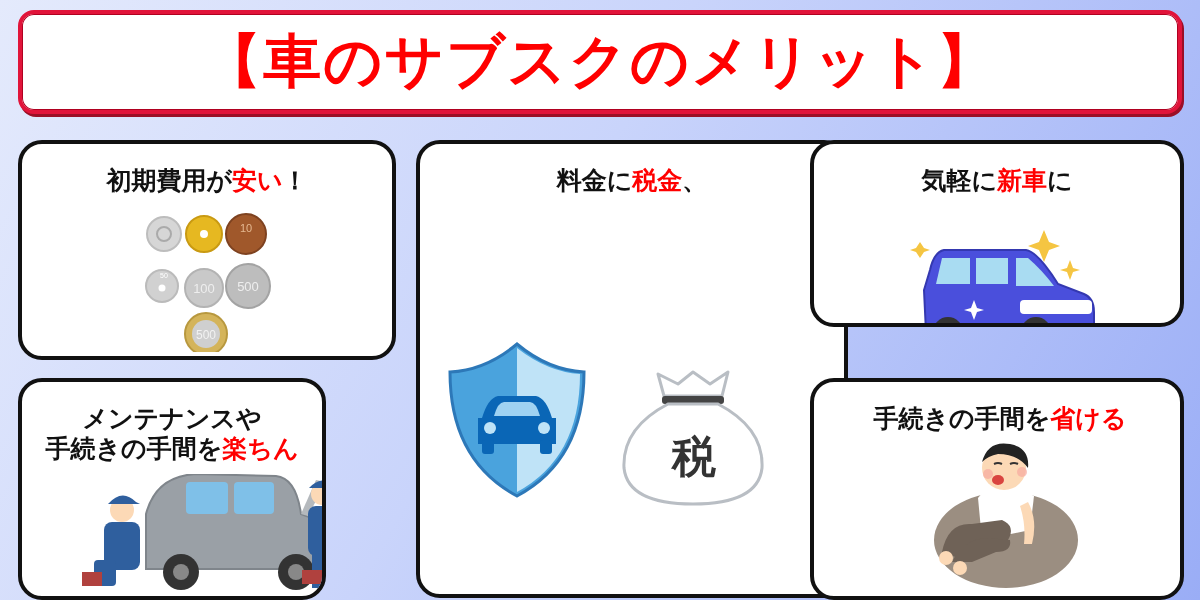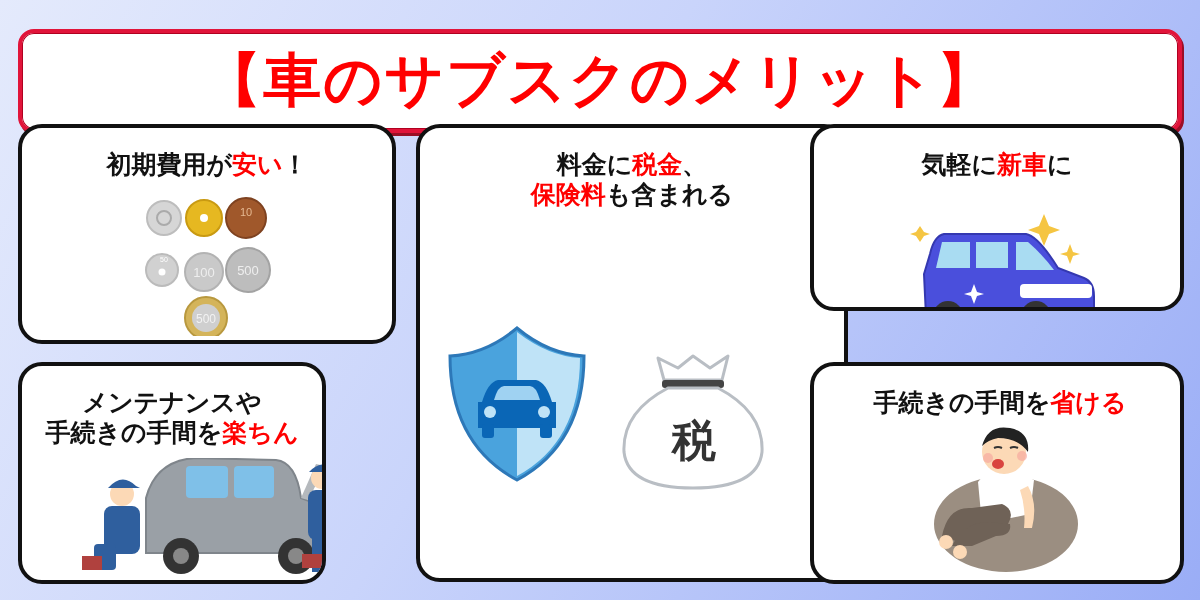"【車のサブスクのメリット】" .title-box { margin-top: 19px -> none }
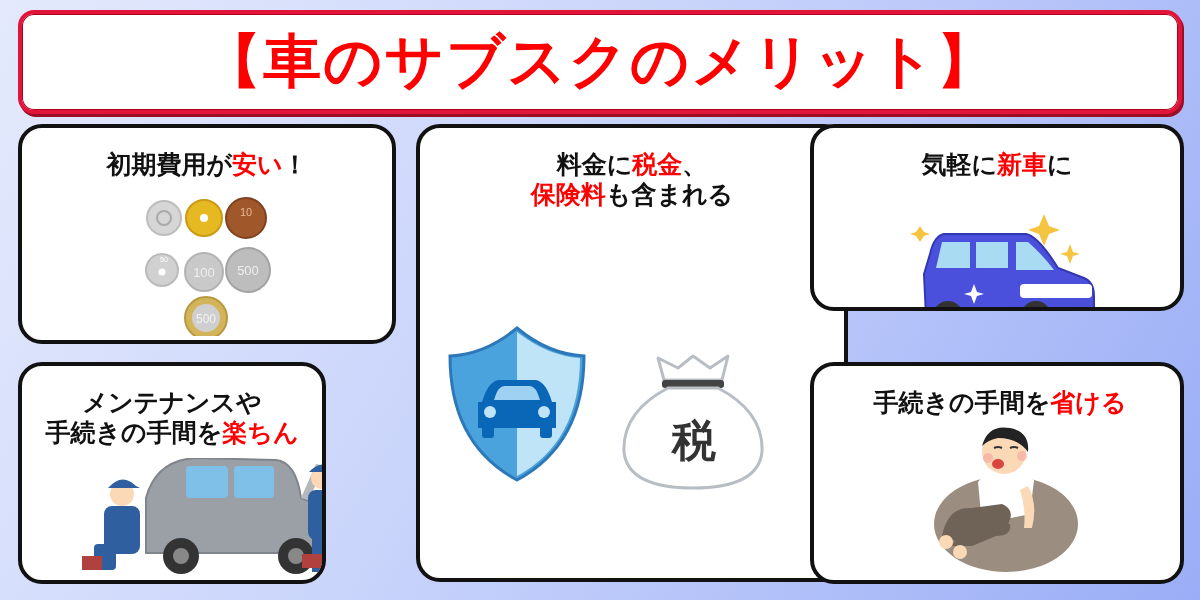"初期費用が安い！" .card { margin-top: none -> 16px }
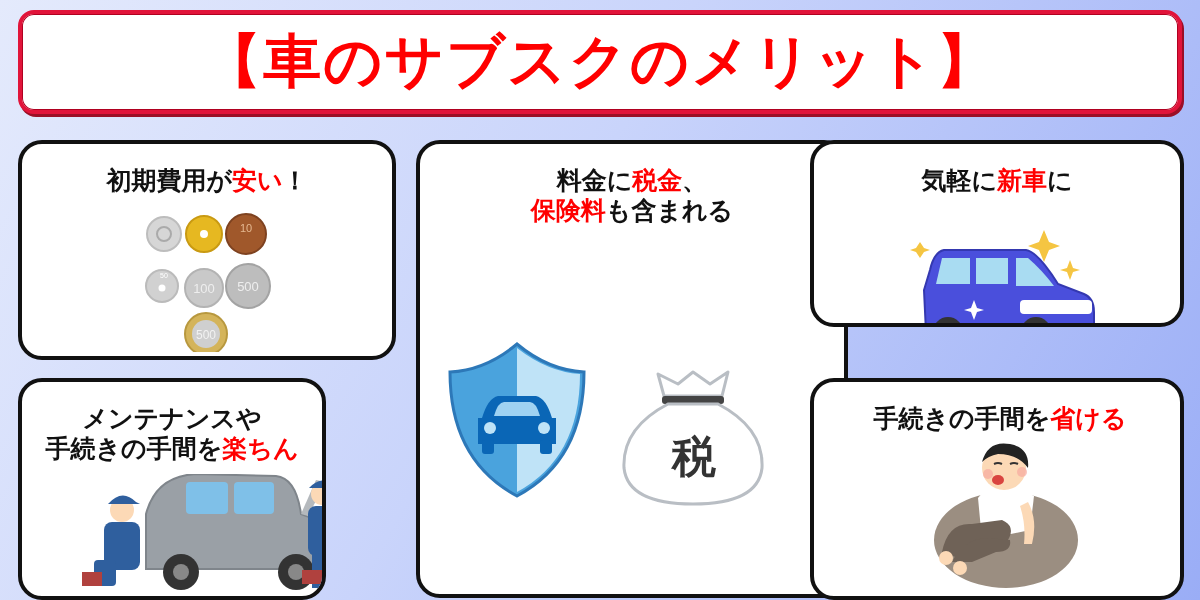"保険料も含まれる" div { html: <div><span>保険料</span><span>も含まれる</span></div> -> none }
